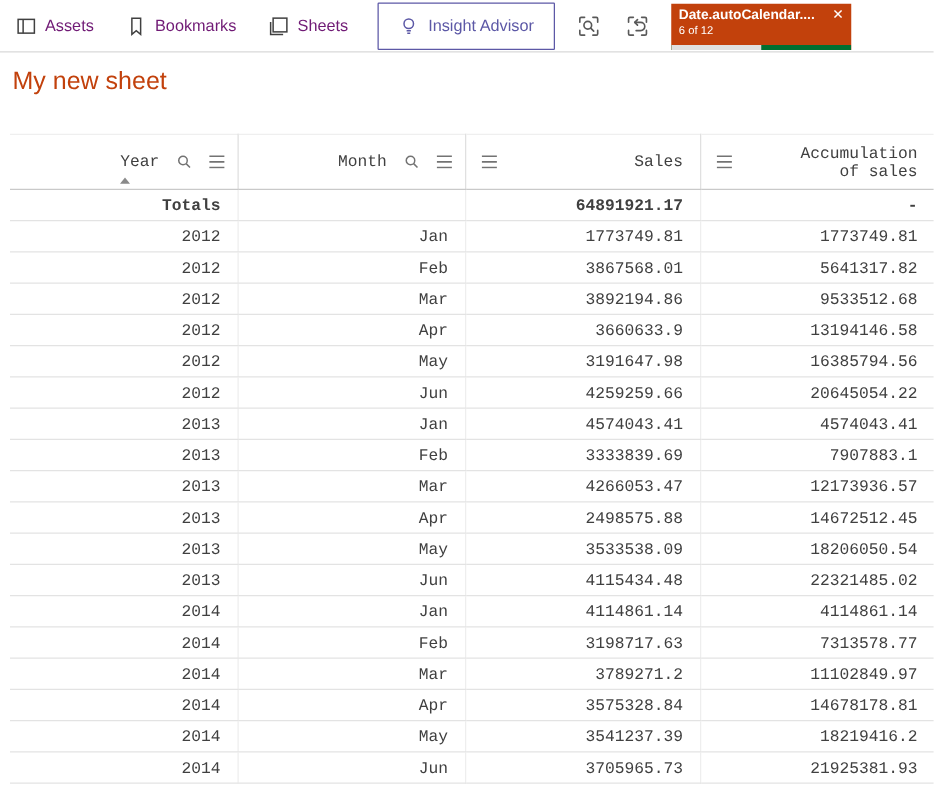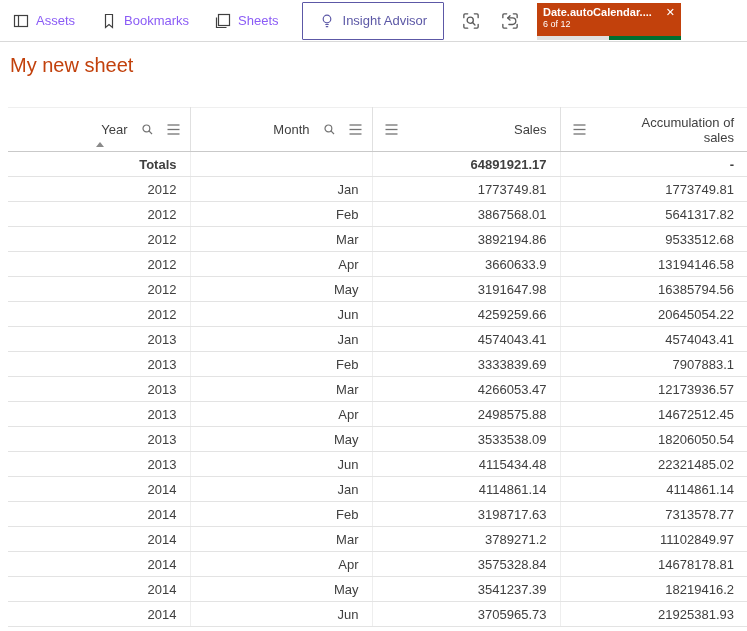"Assets" .tb-btn { color: #8b5cf6 -> #701a75 }
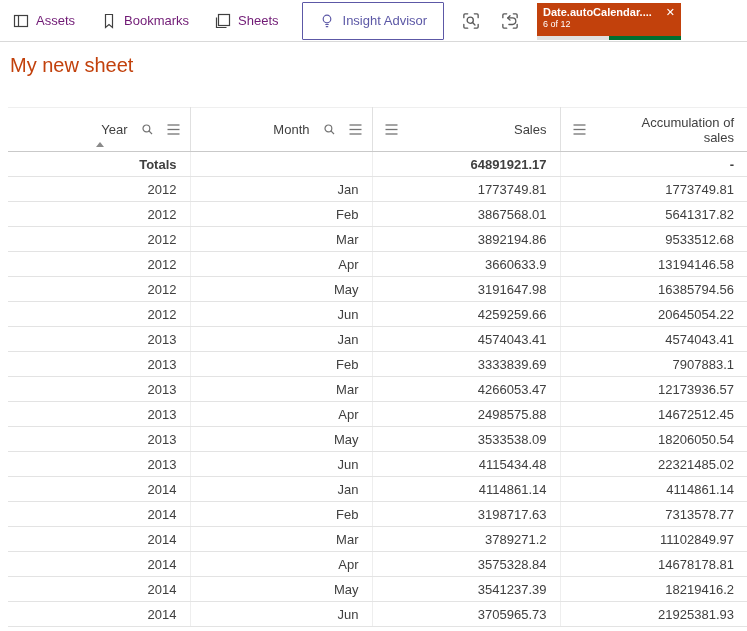"Year" table { font-family: none -> Liberation Mono, monospace }
